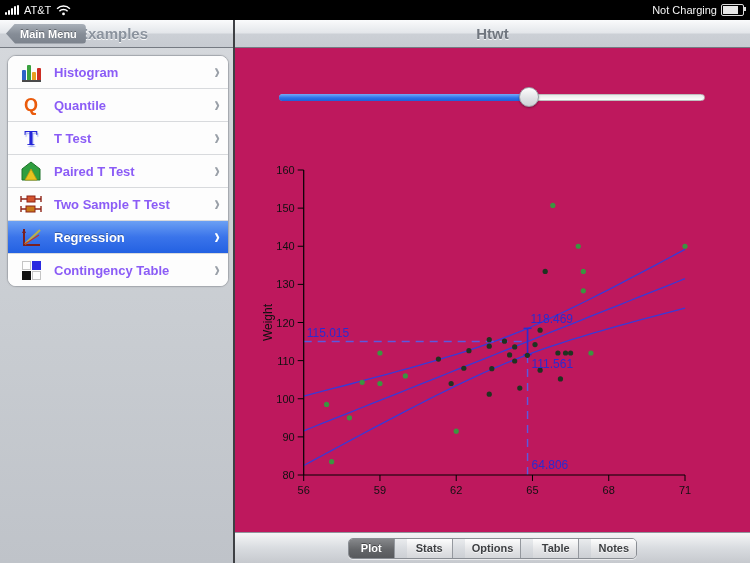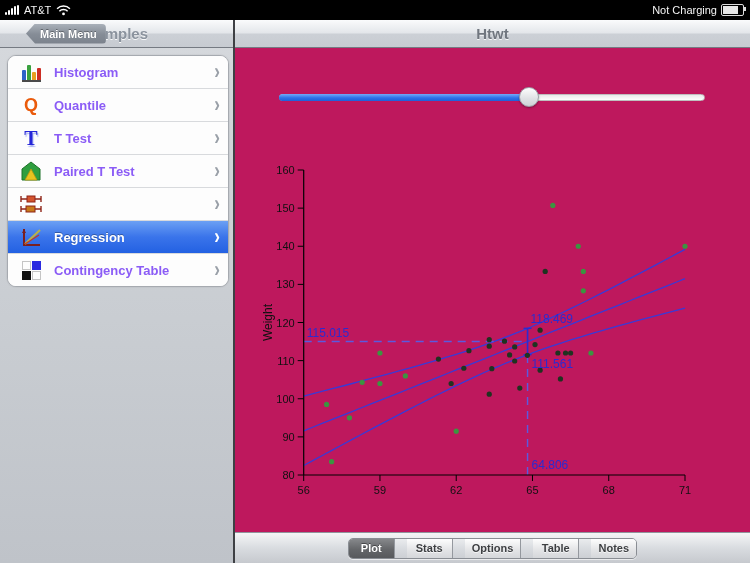"Main Menu" .navbar { padding-left: 20px -> none }
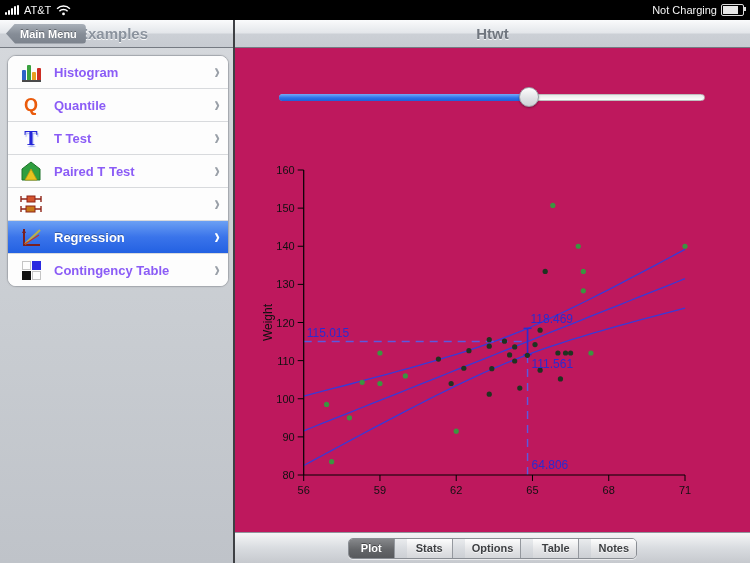"Two Sample T Test" span.rlabel { html: none -> <span>Two Sample T Test</span> }
